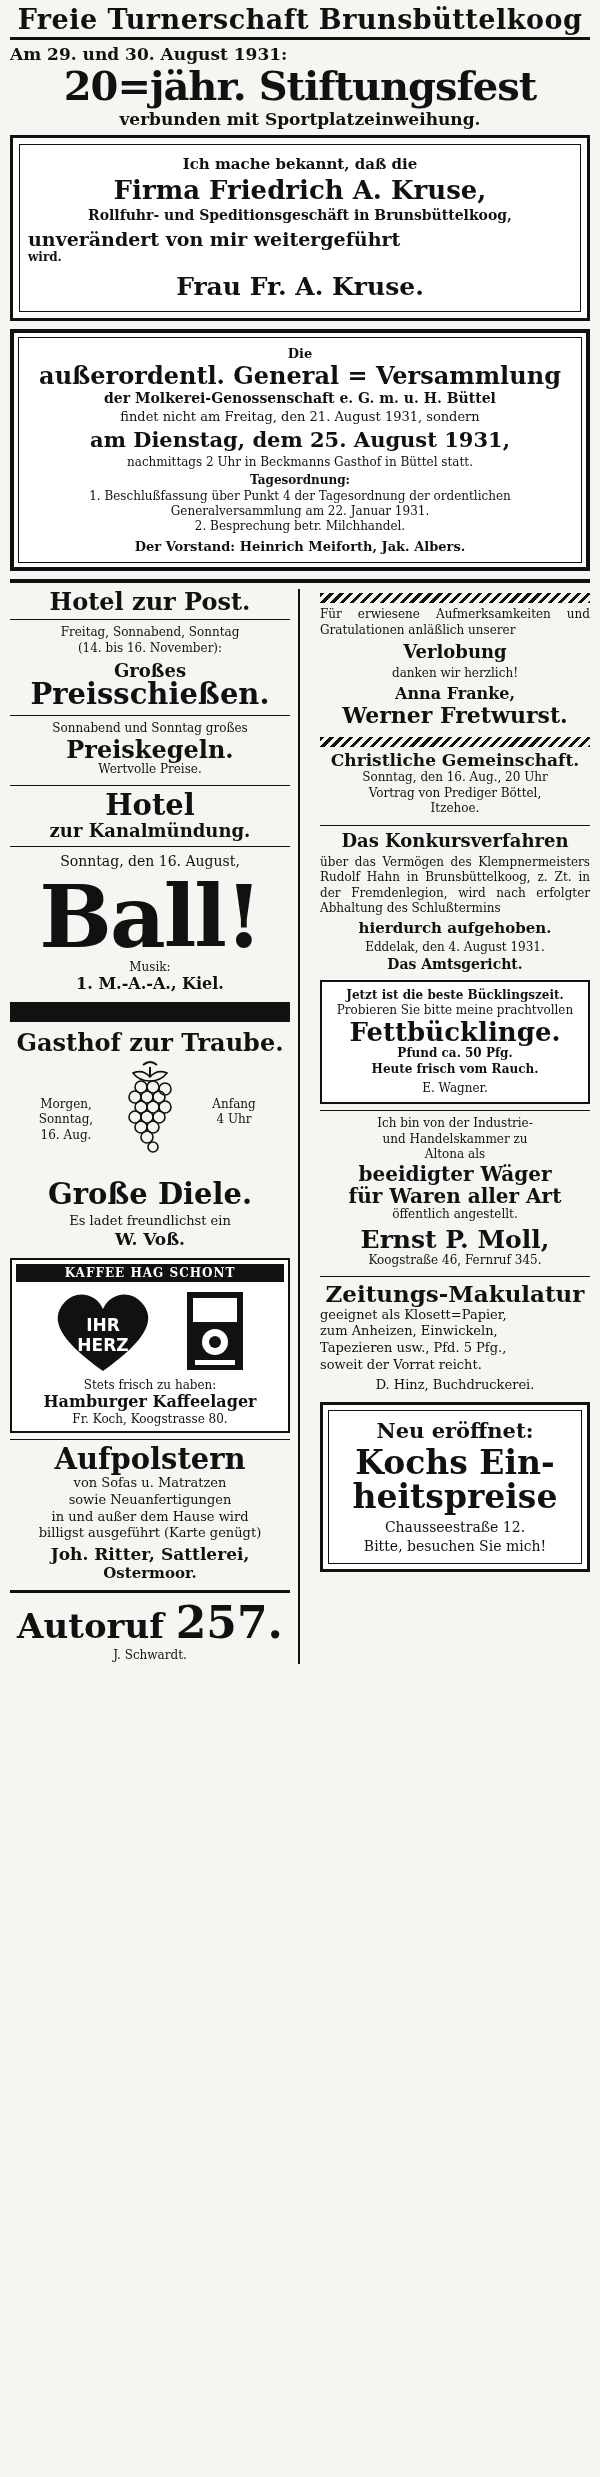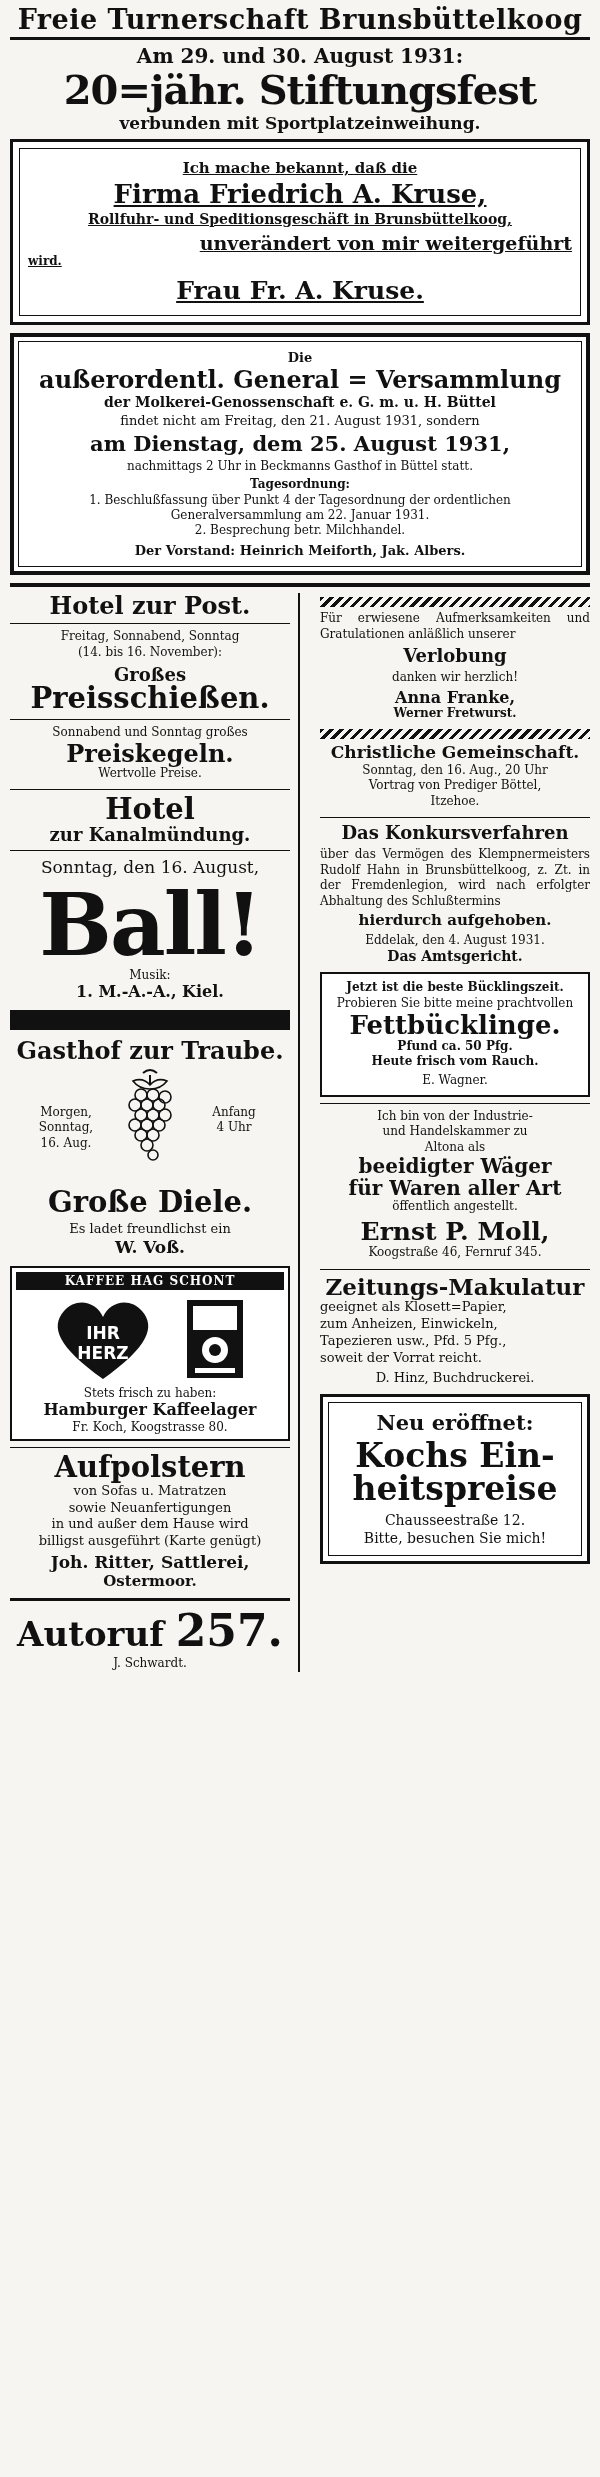"Am 29. und 30. August" .lead-date { font-size: 20px -> 17px; text-align: center -> left }
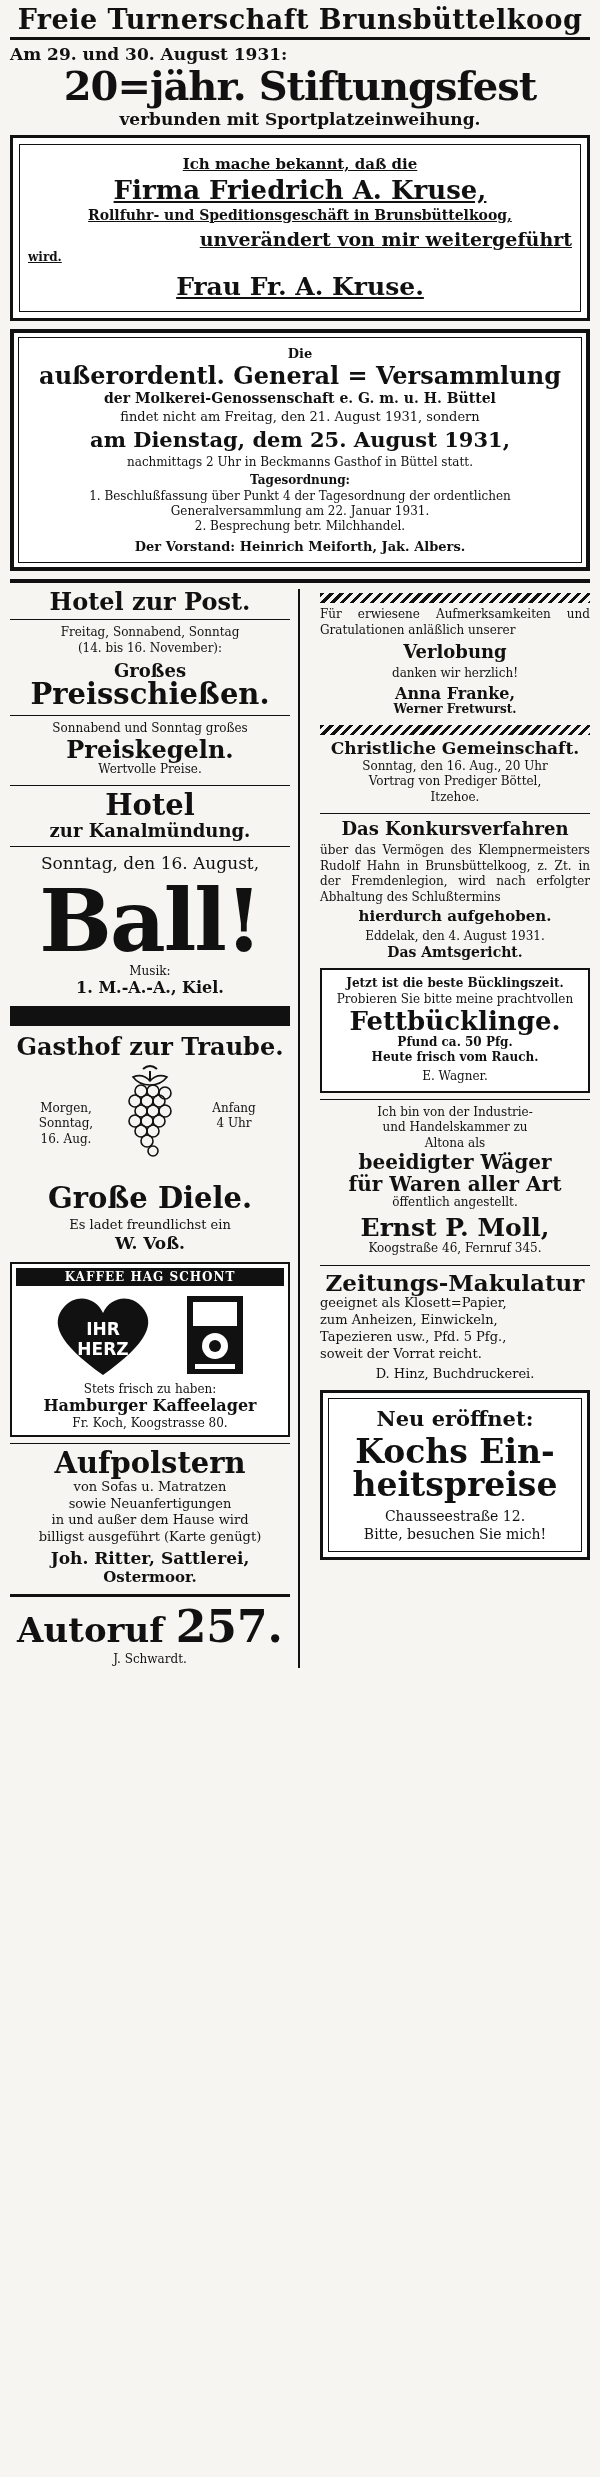"Ich mache bekannt, daß die" .boxad { text-decoration: underline -> none }
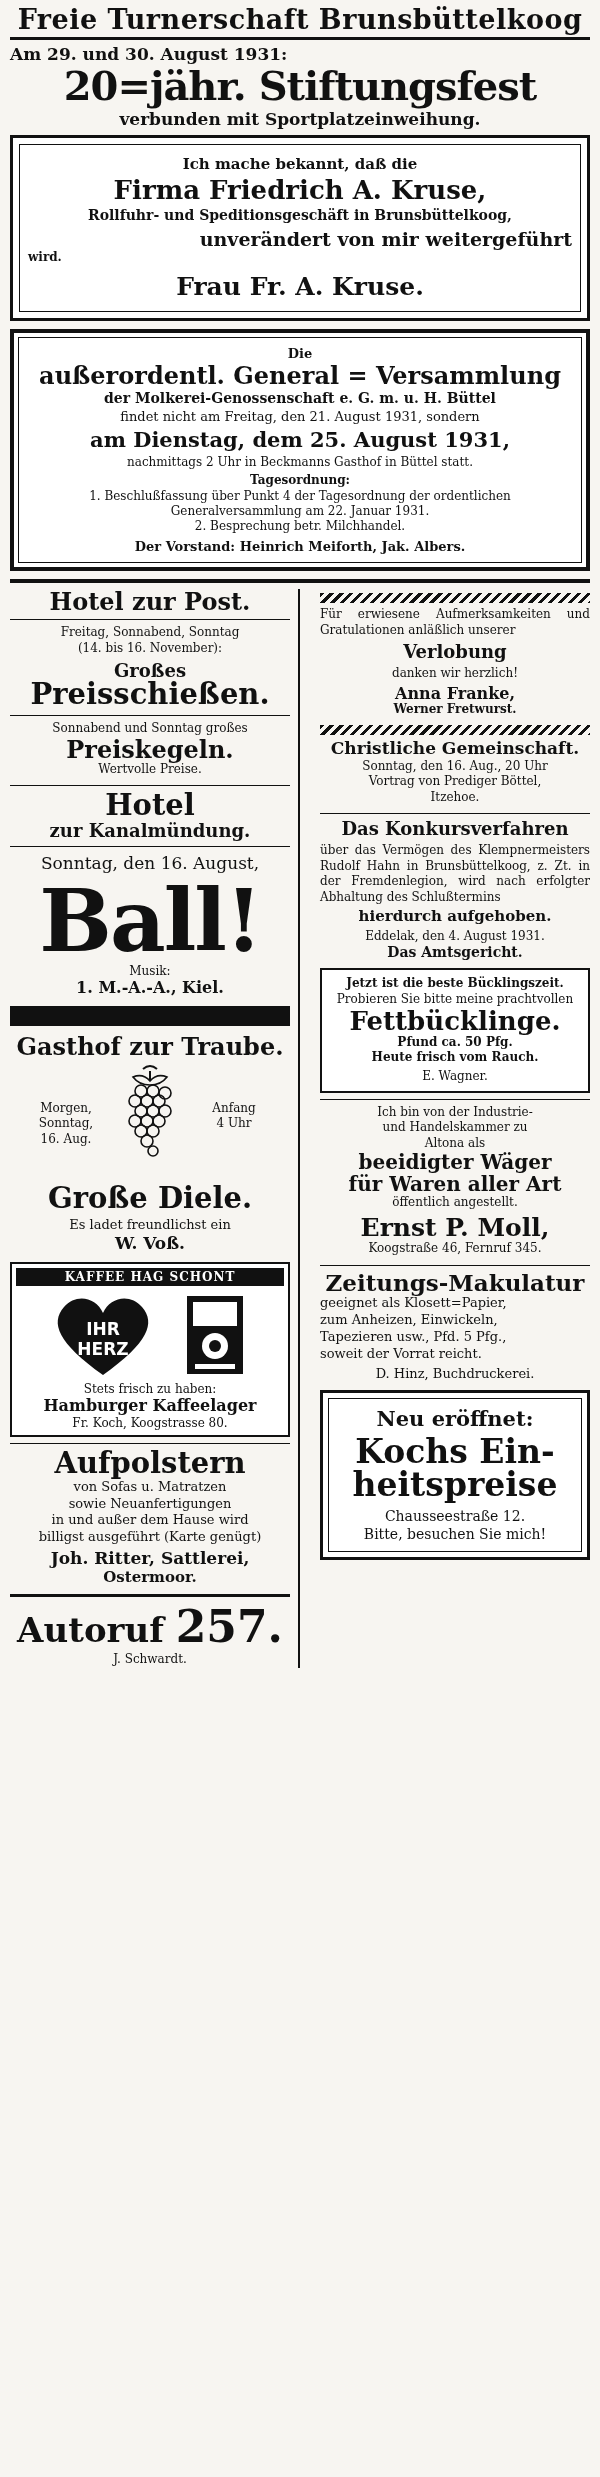"unverändert von mir weitergeführt" .a1-cont { text-align: right -> left }
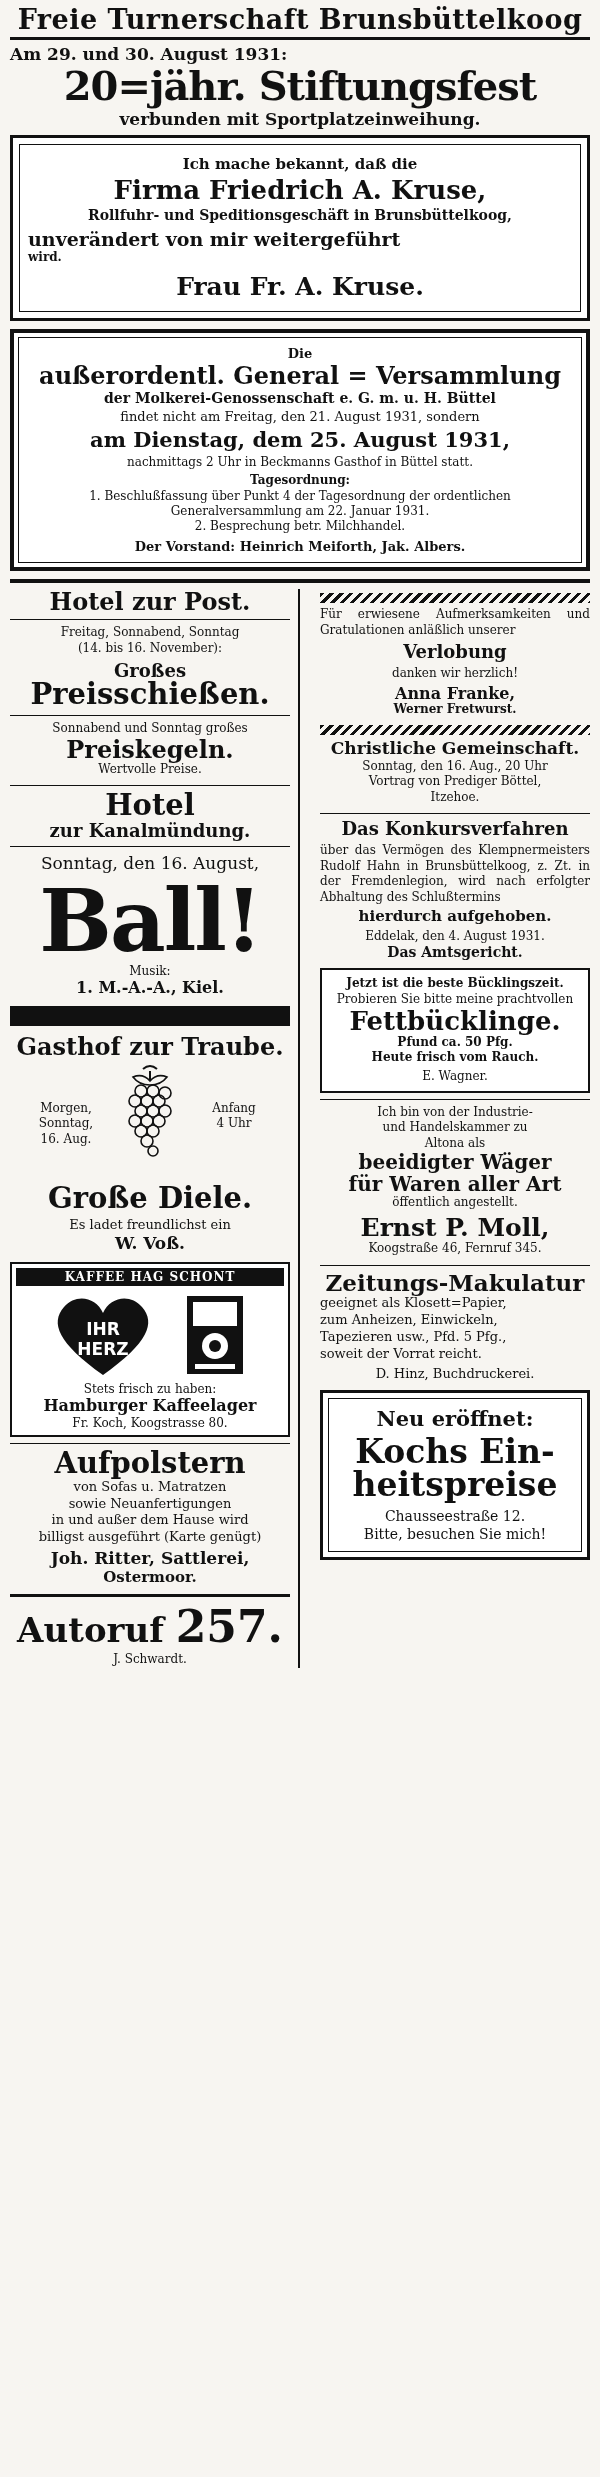"Werner Fretwurst." div.hdr-sm { font-size: 12px -> 22px }
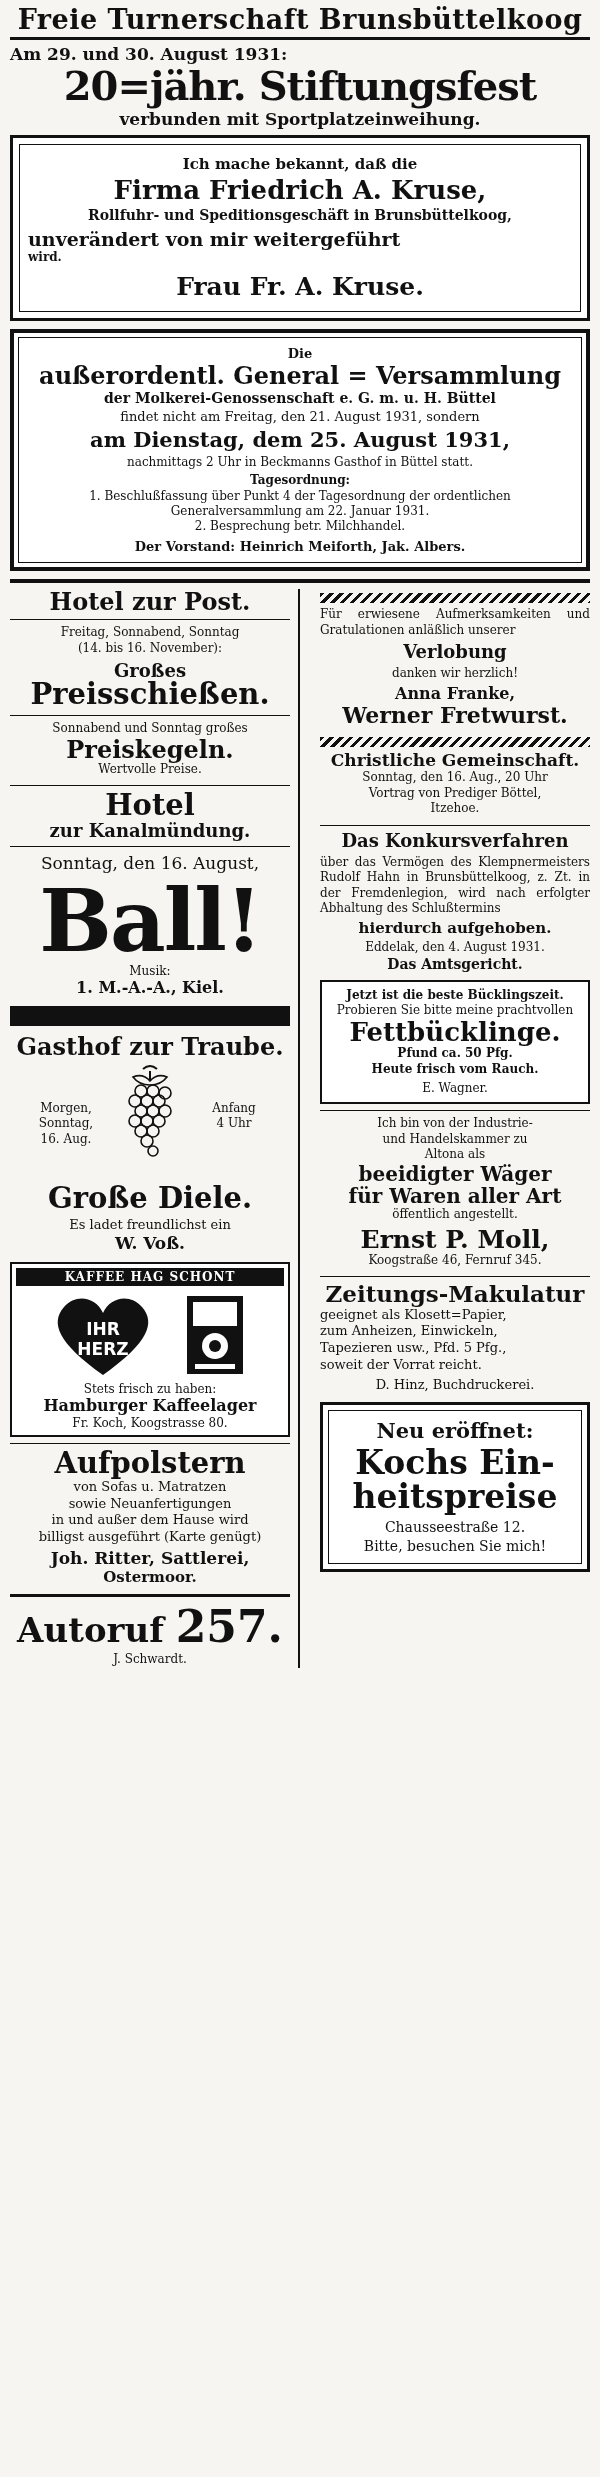"Sonntag, den 16. August," div.txt { font-size: 17px -> 14px }
